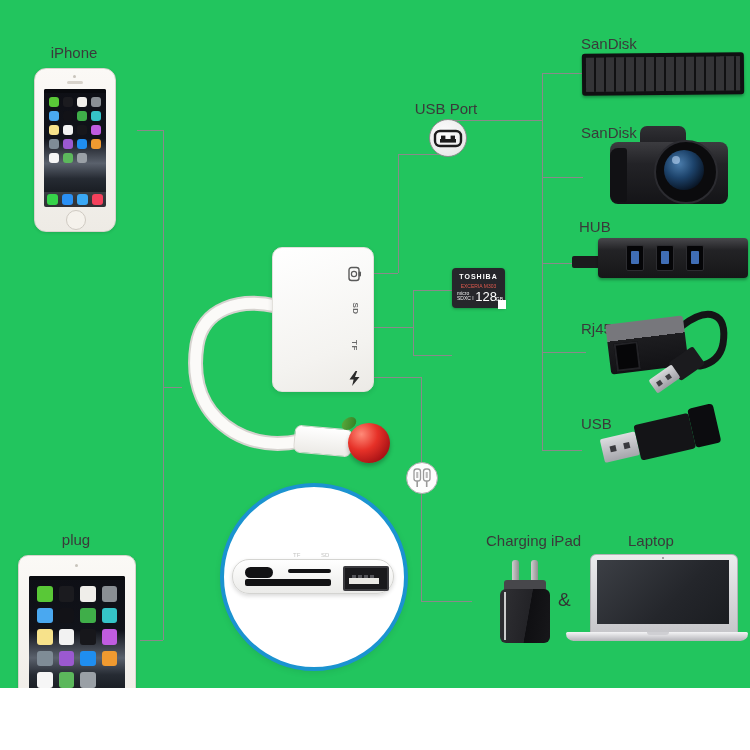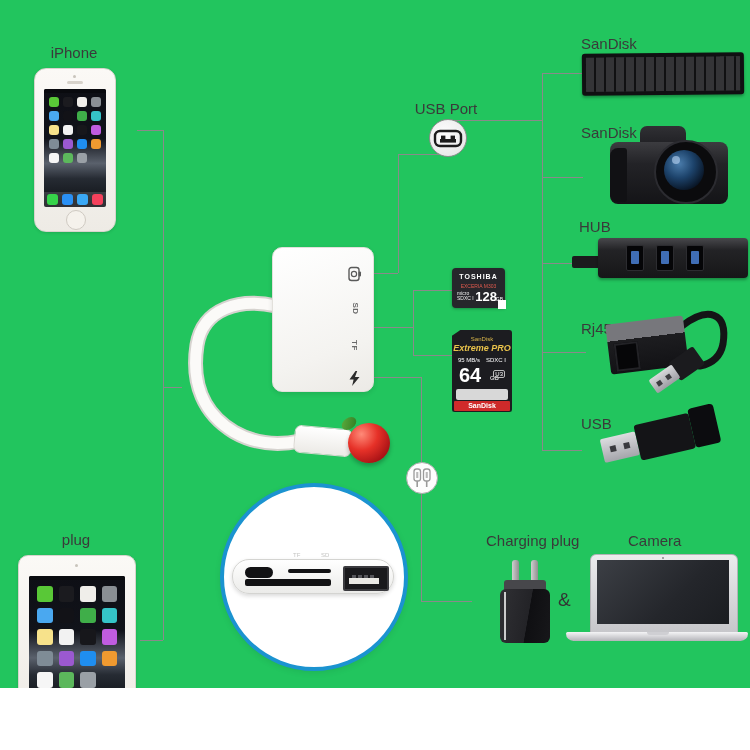"128" .tosh-cap { font-weight: bold -> normal }
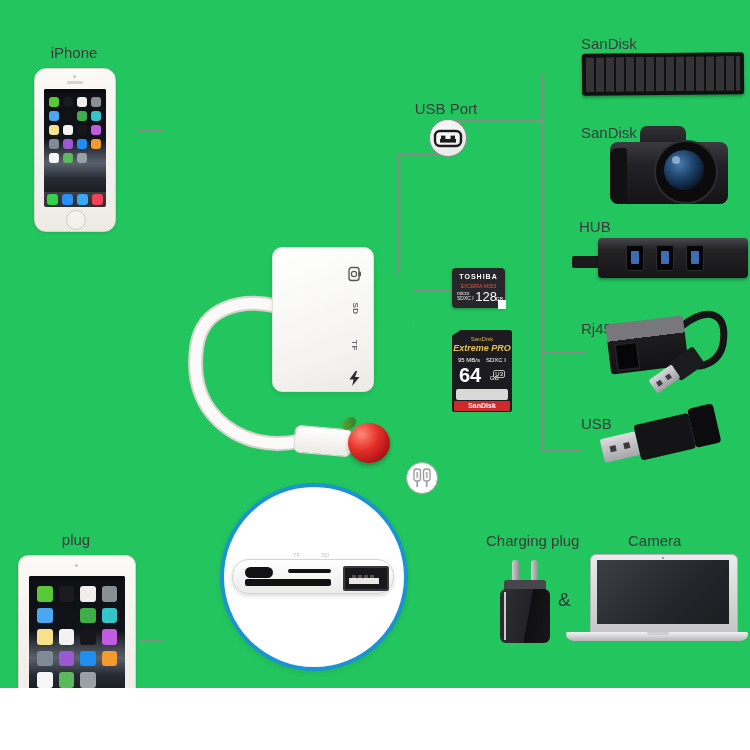"Extreme PRO" div.sandisk { html: <div> <div>SanDisk</div> <div>Extreme PRO</div> <div>95 MB/s</div> <div>SDXC I</div> <div>64</div> <div>GB</div> <div>U3</div> <div></div> <div>SanDisk</div> </div> -> none }
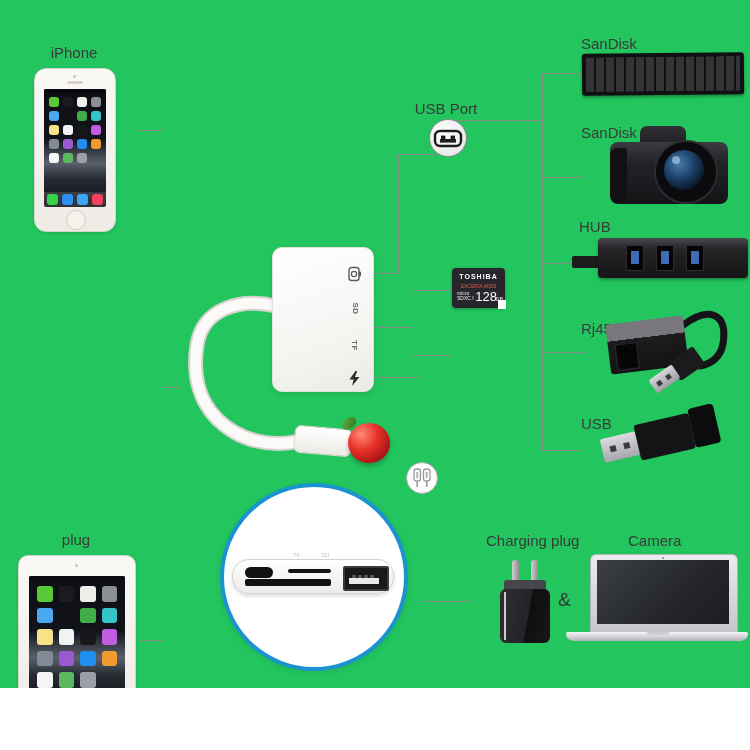"Charging plug" div.lbl { text: plug -> iPad }
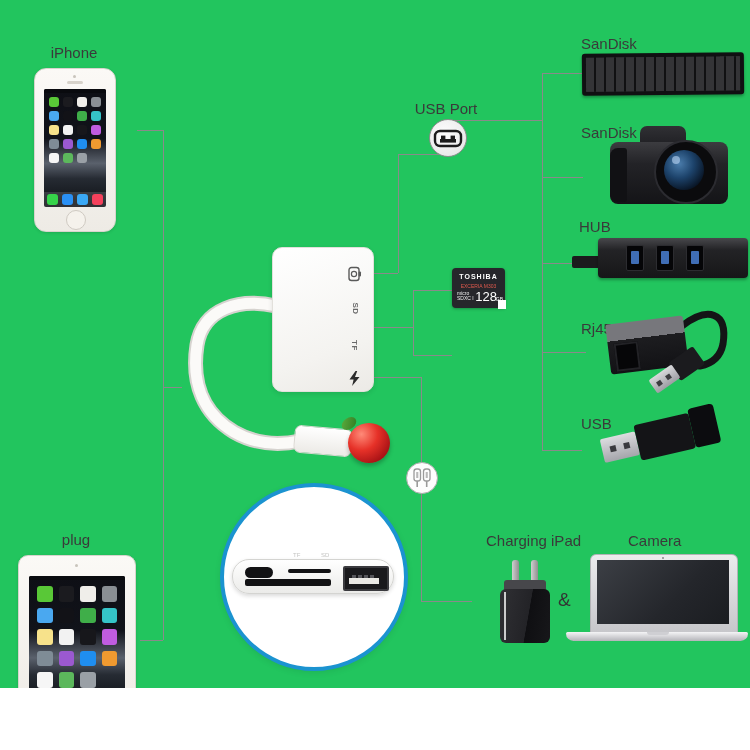"Camera" div.lbl { text: Camera -> Laptop }
